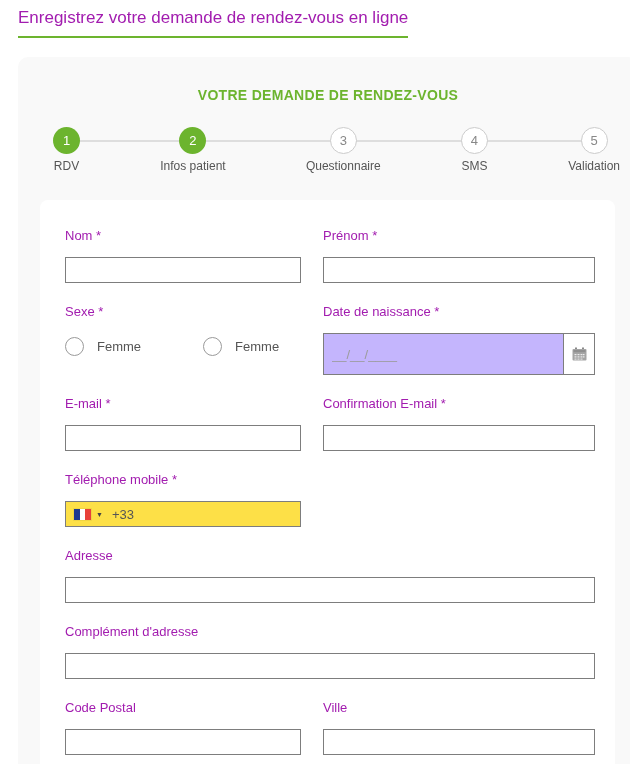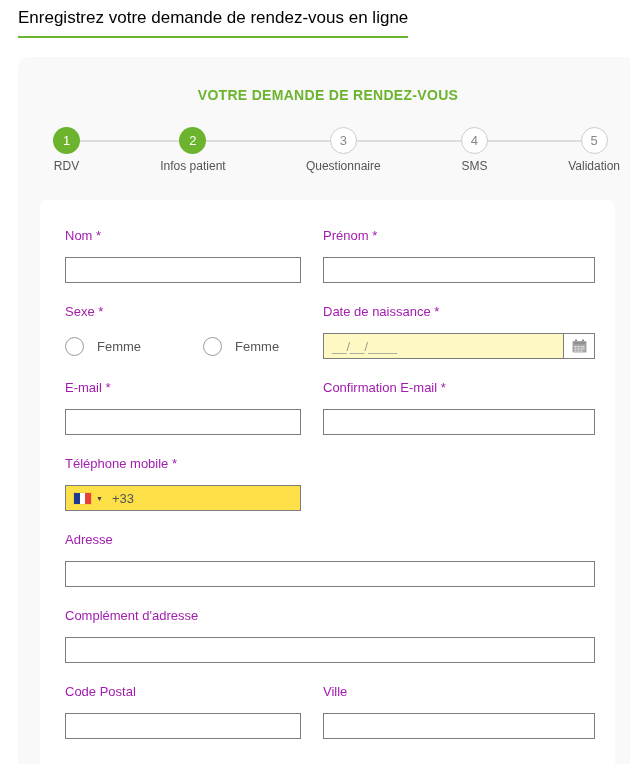"Enregistrez votre demande de rendez-vous" .page-title { color: #000000 -> #a21caf }
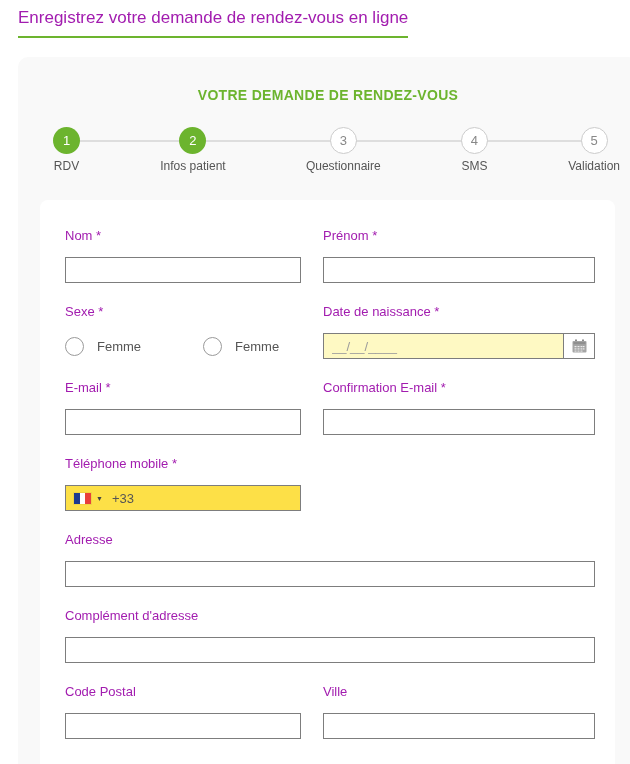"__/__/____" .input-group { background: #fef9c3 -> #c4b5fd; height: 26px -> 42px }
